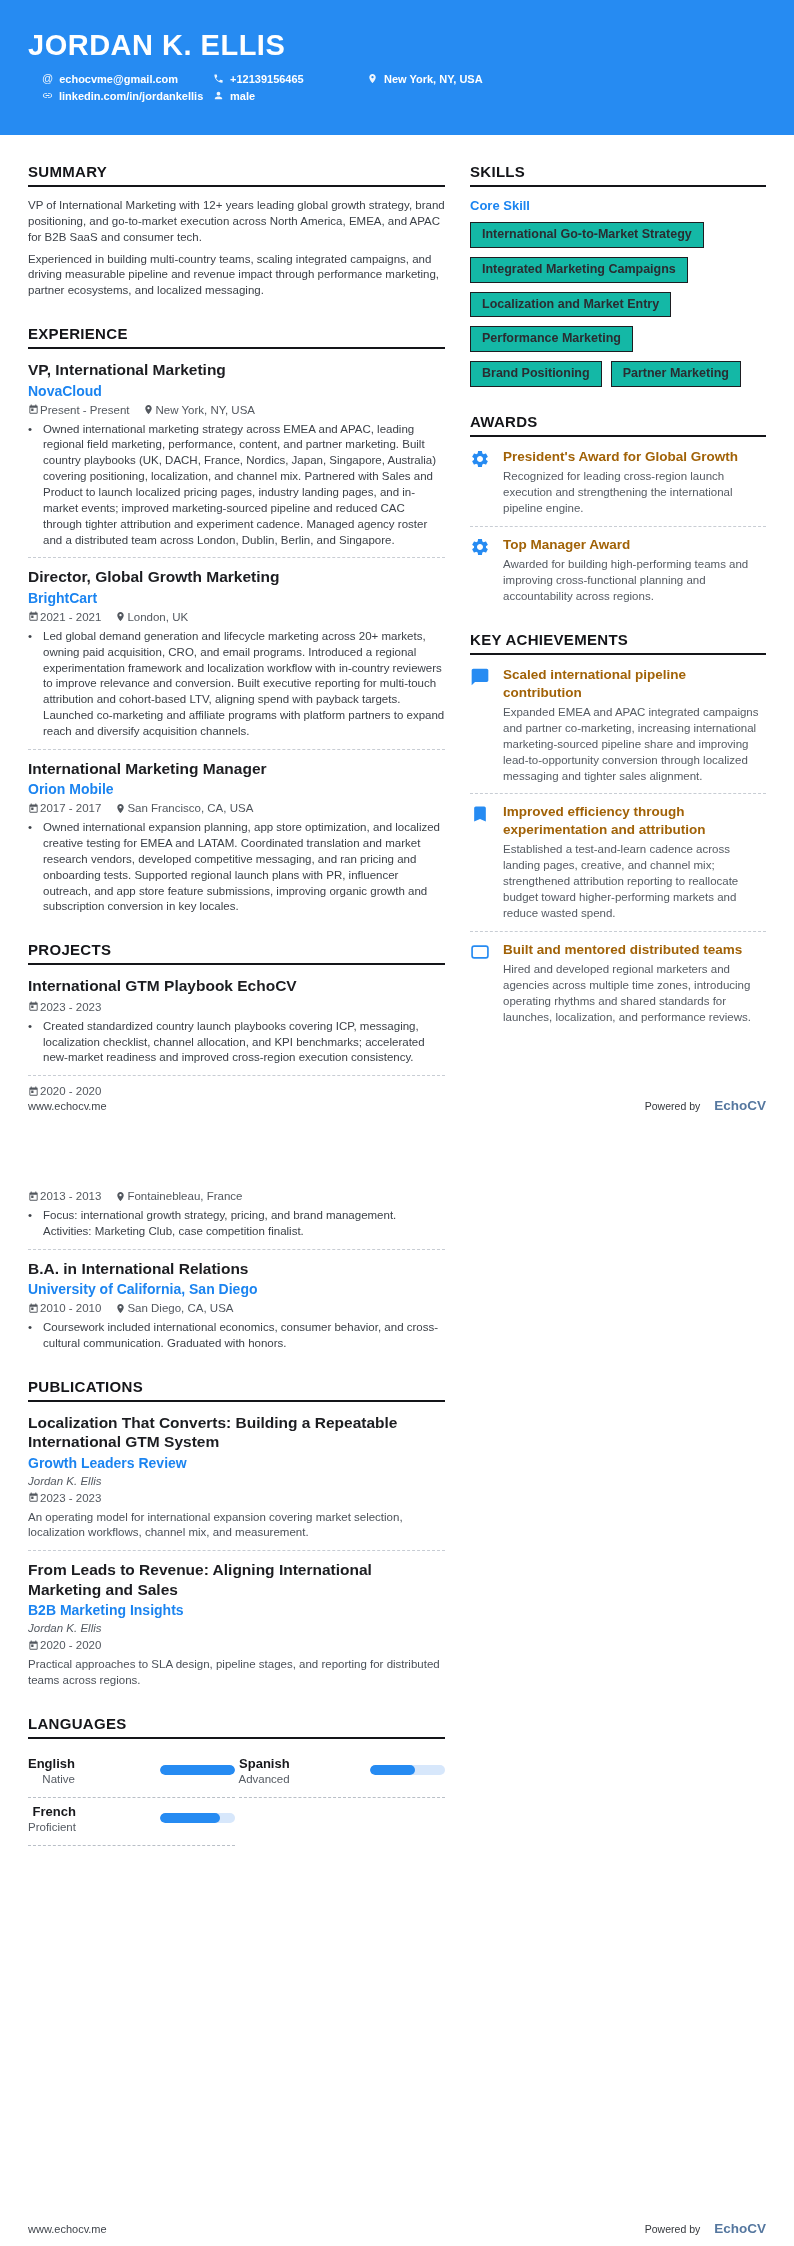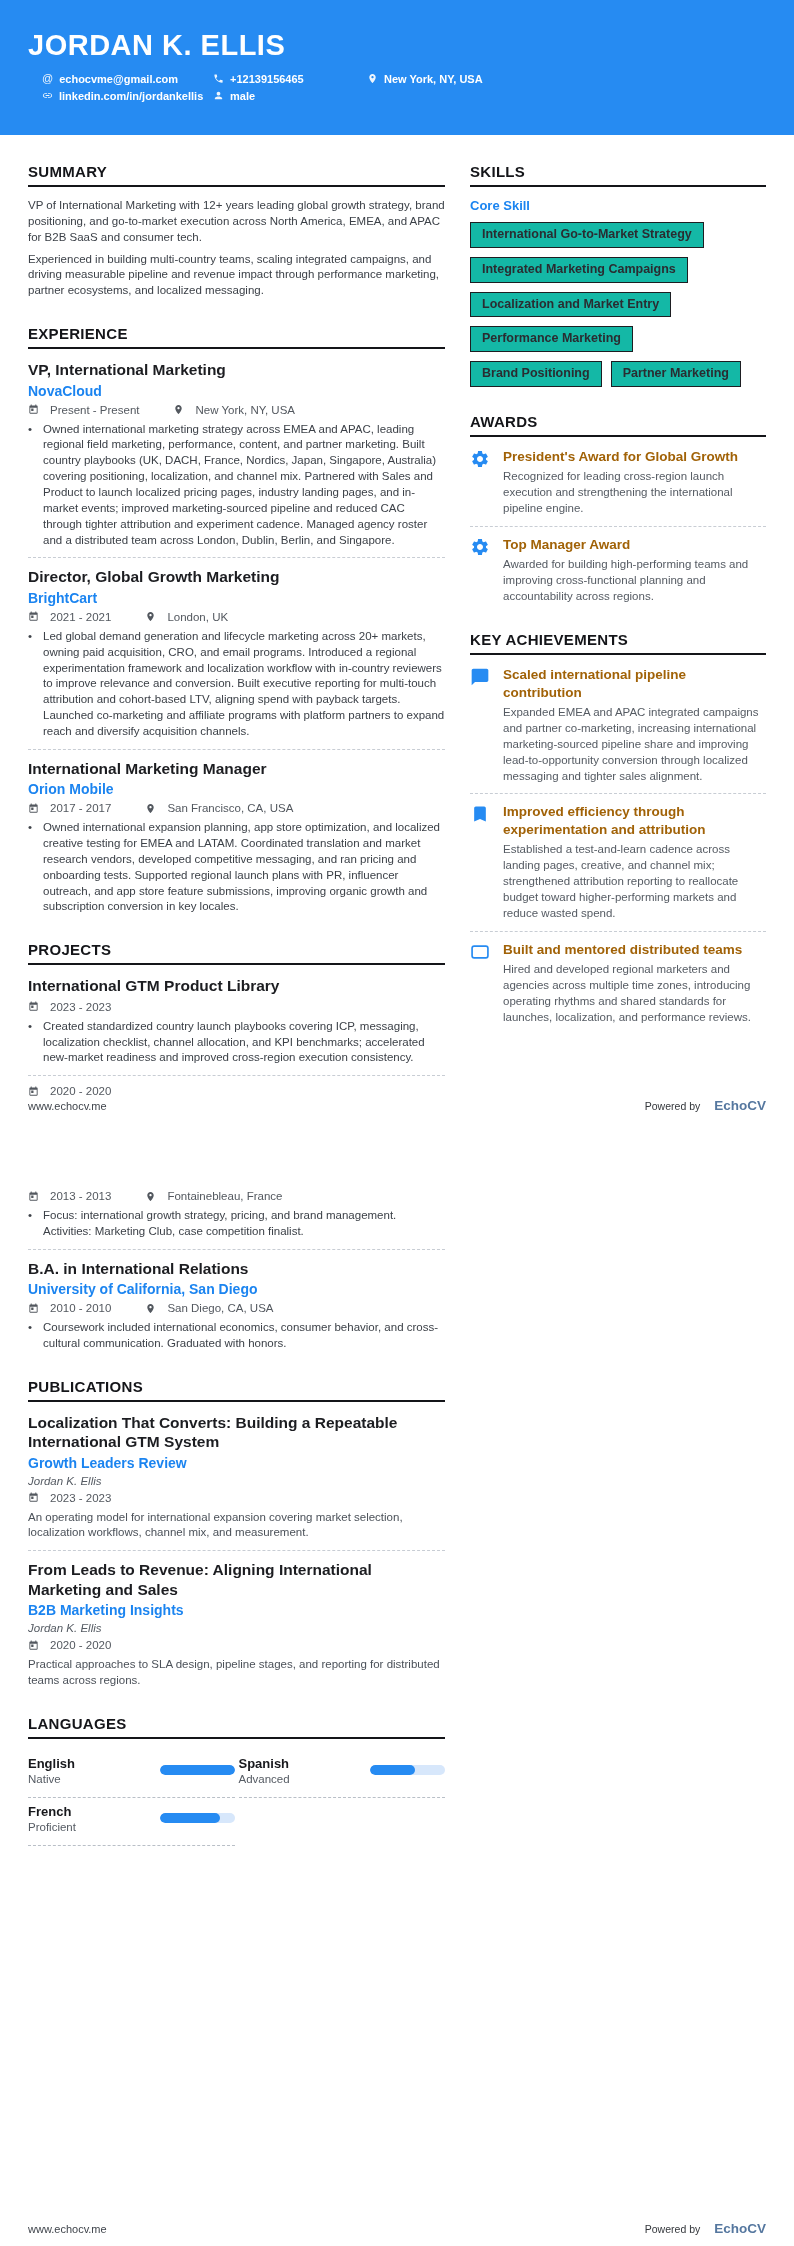"Present - Present" .meta { gap: 11px -> 1px }
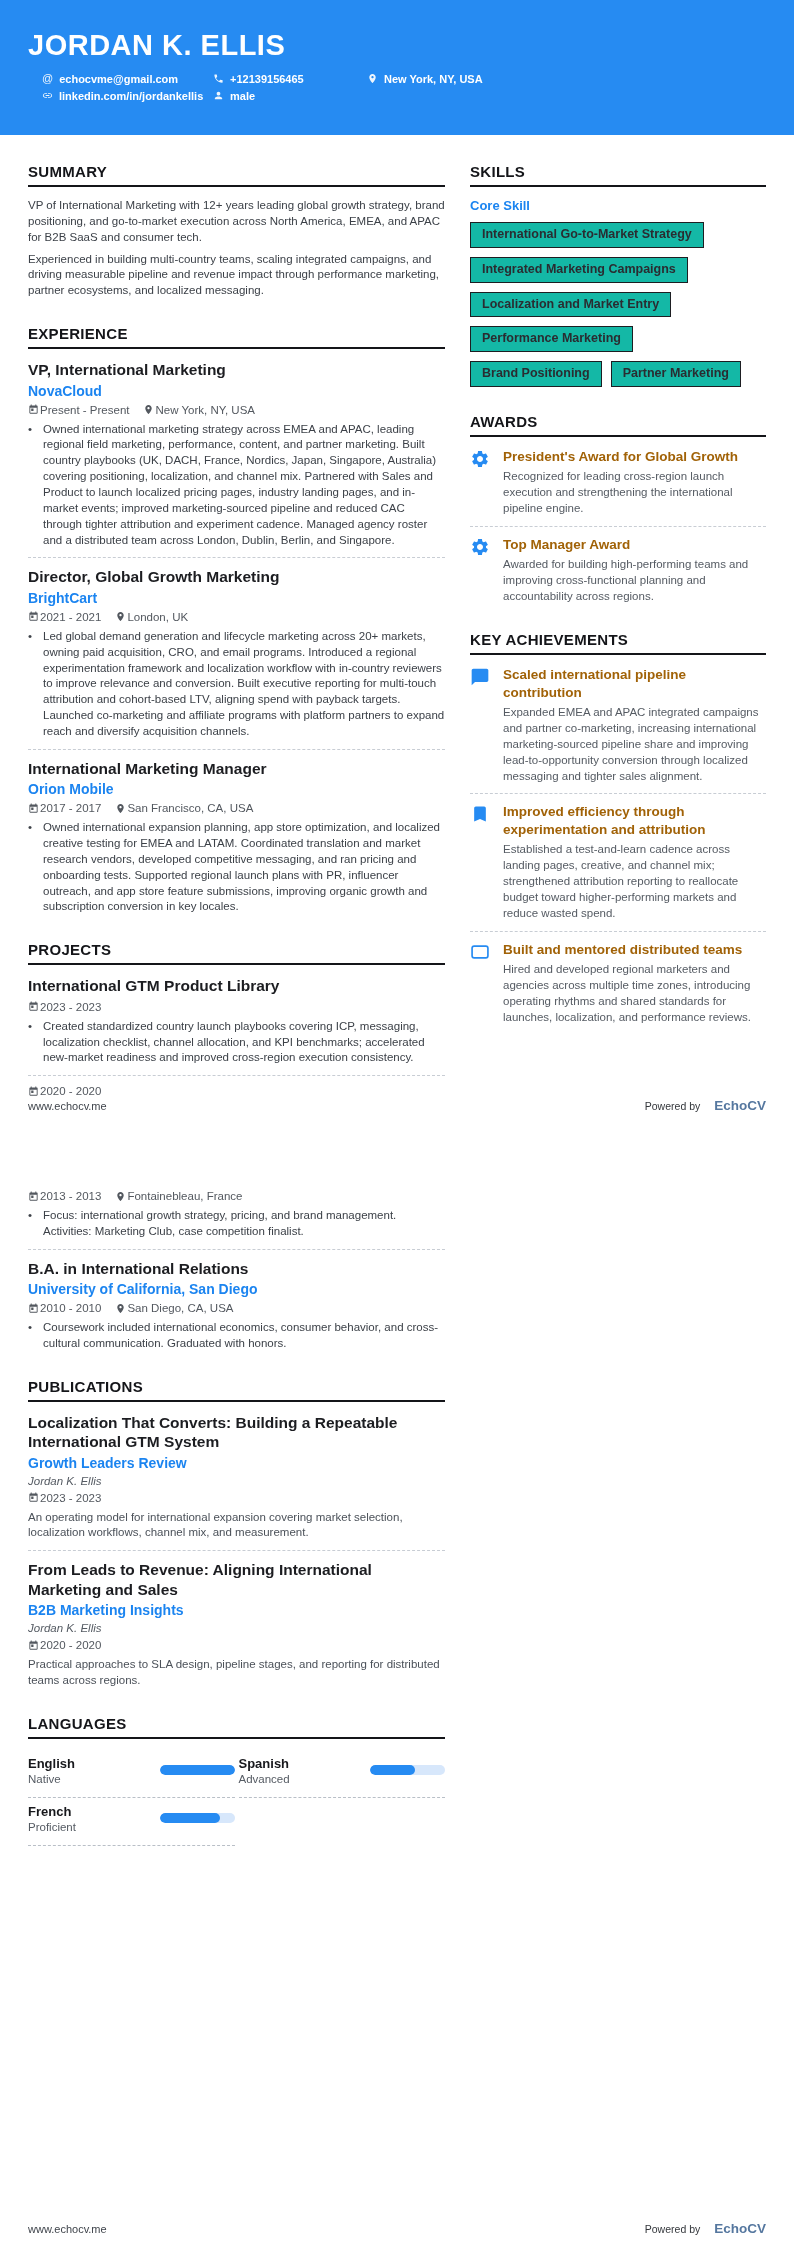"International GTM Product Library" div.entry-title { text: Product Library -> Playbook EchoCV }
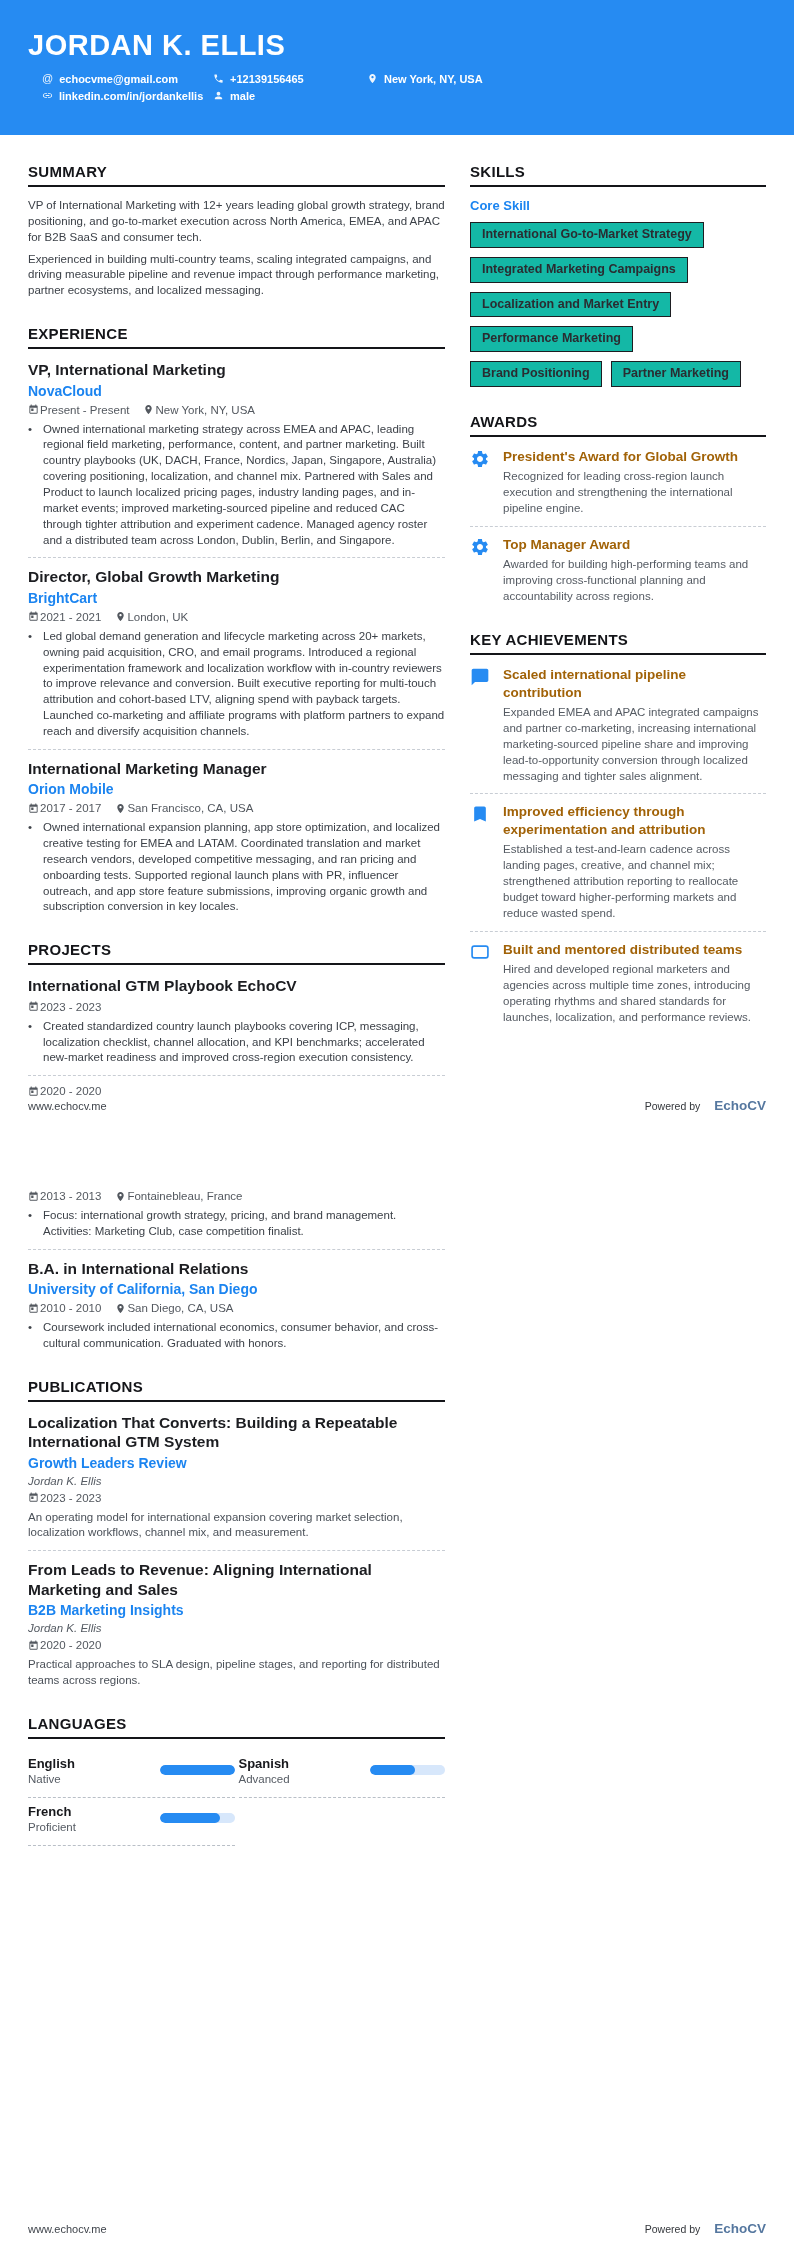"English" .lang-grid { text-align: none -> right }
